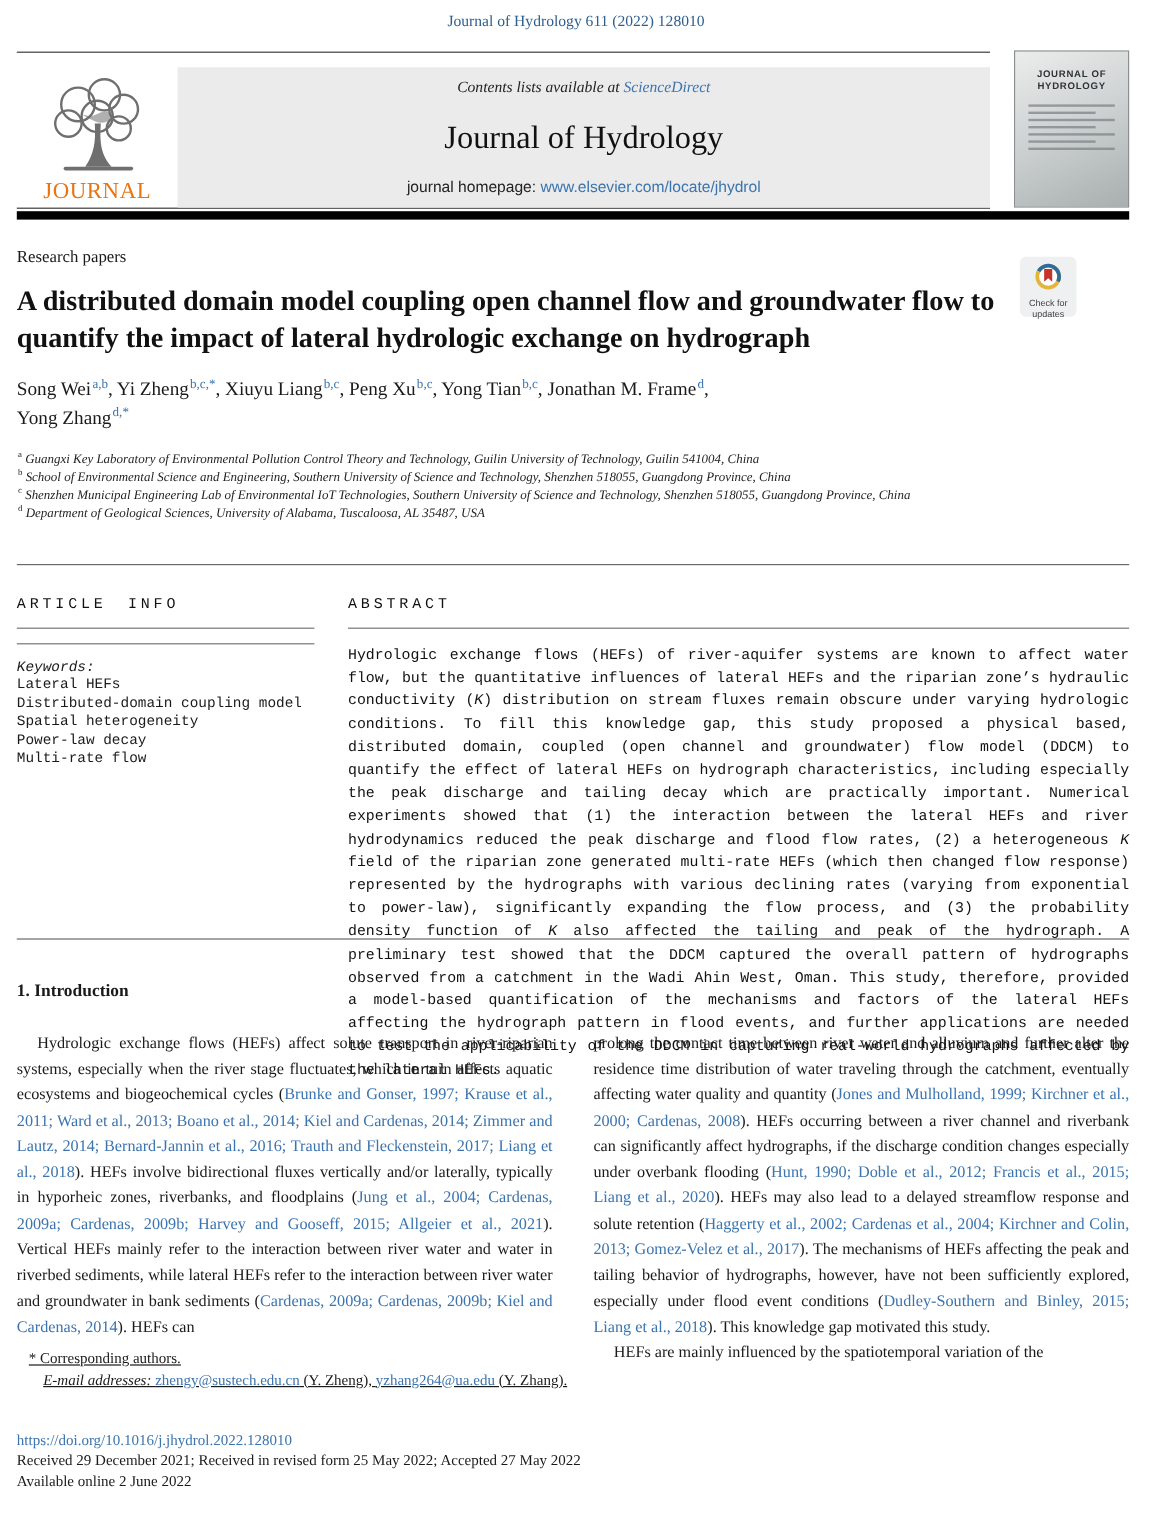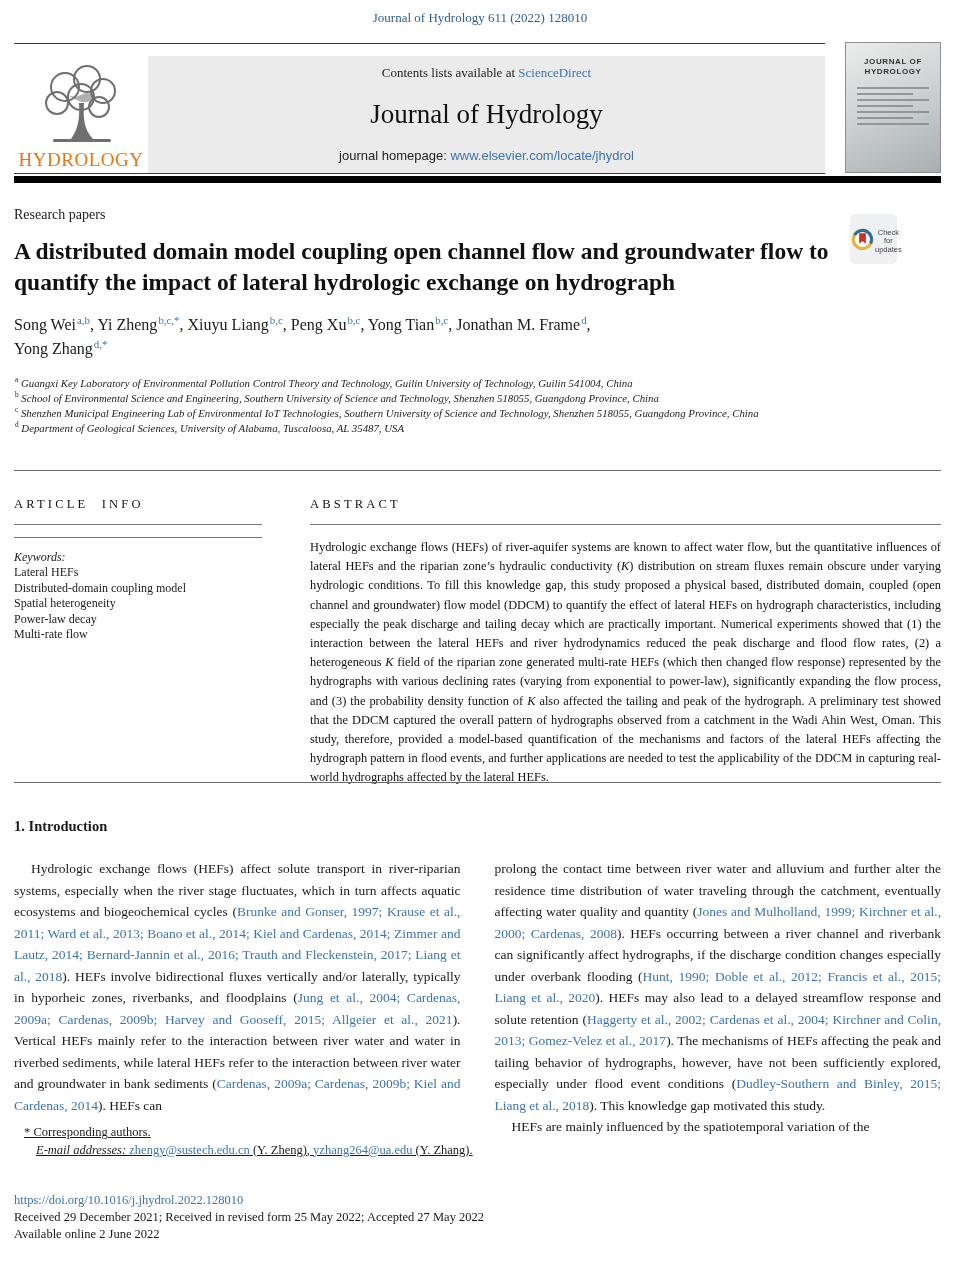"Contents lists available at" .contents-line { font-style: none -> italic }
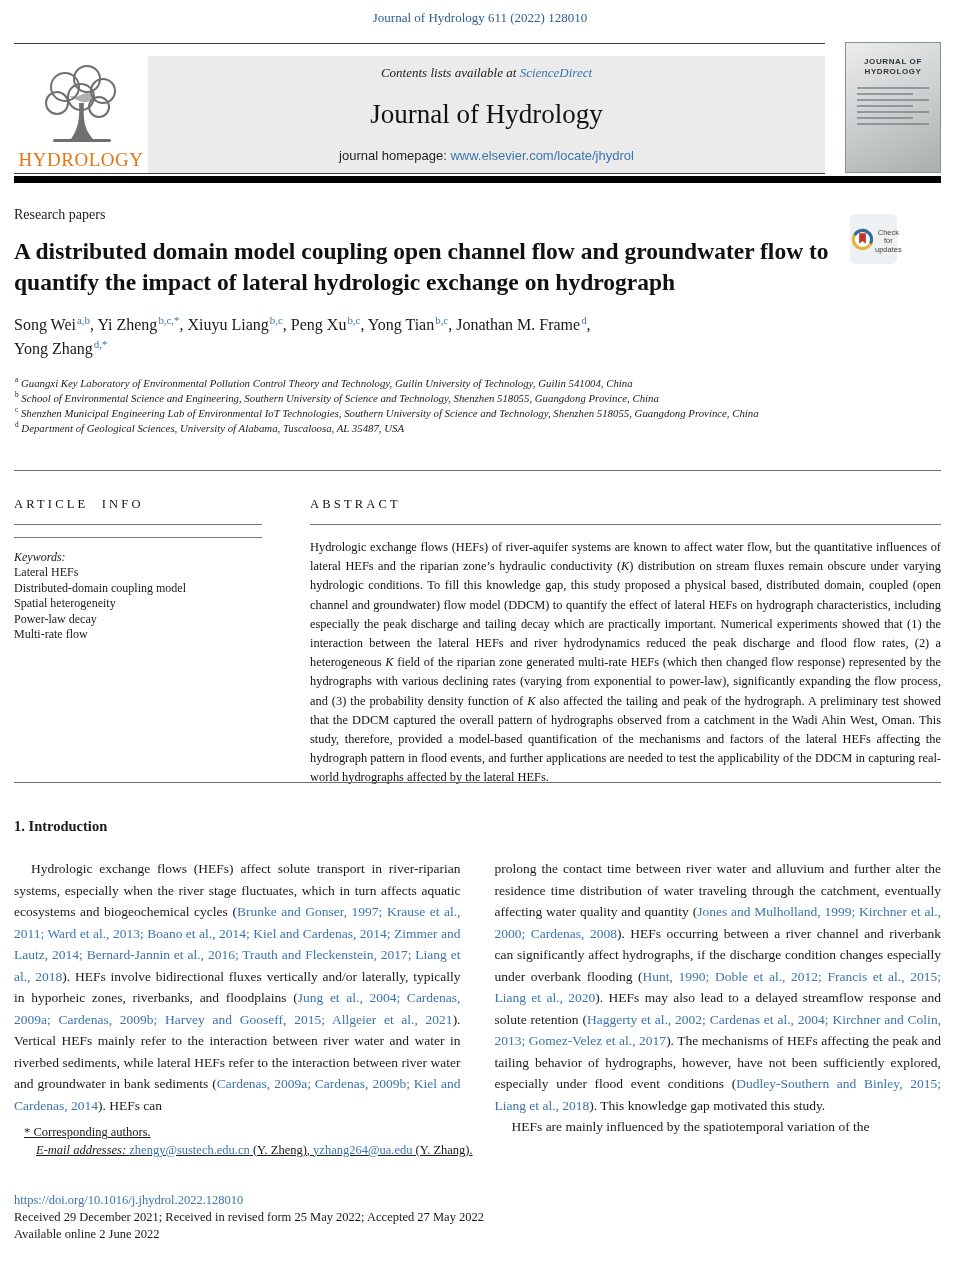"HYDROLOGY" div.elsevier-word { text: HYDROLOGY -> JOURNAL }
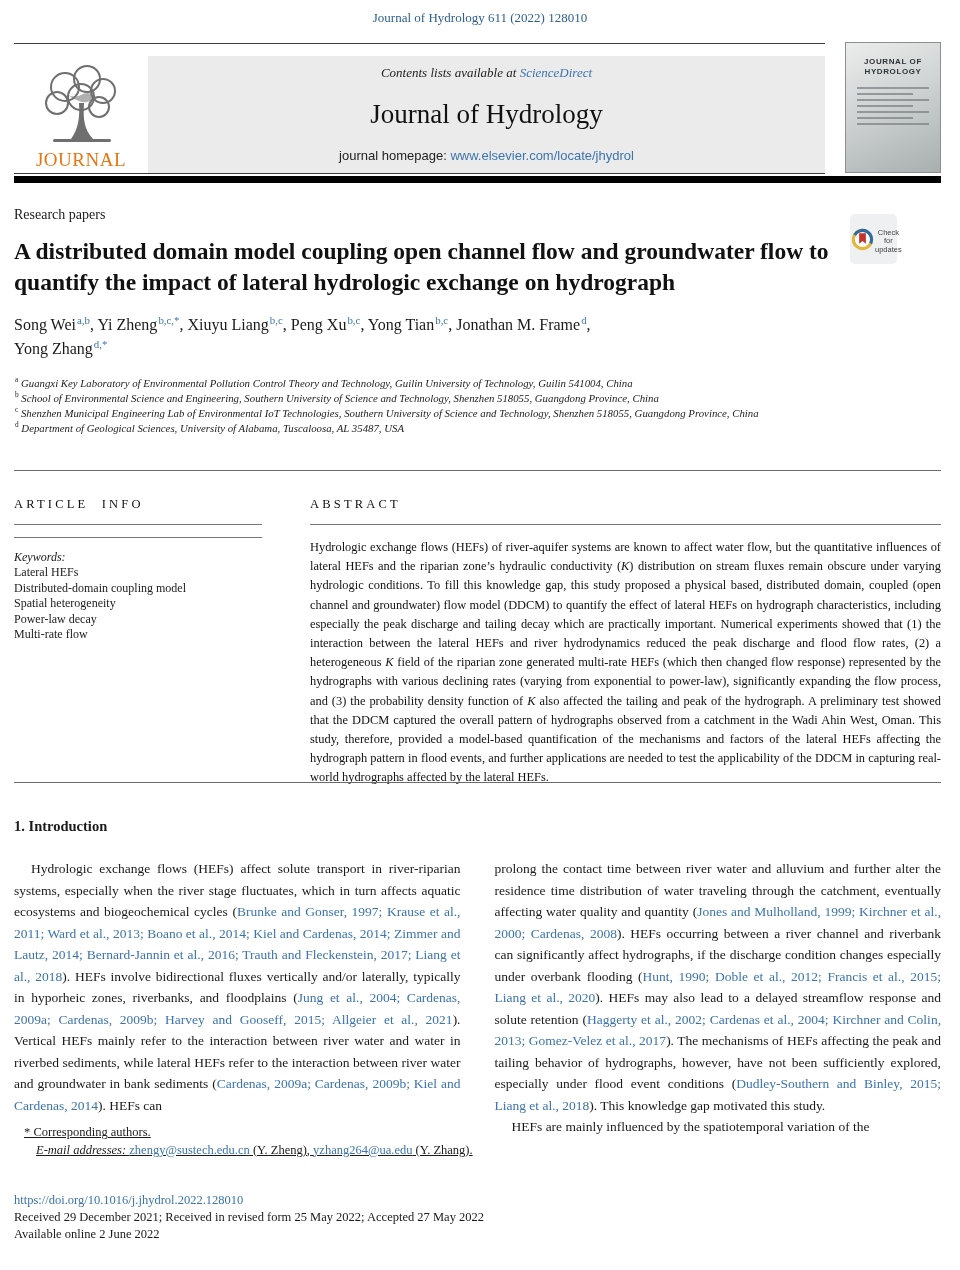"Check for" .badge { flex-direction: row -> column }
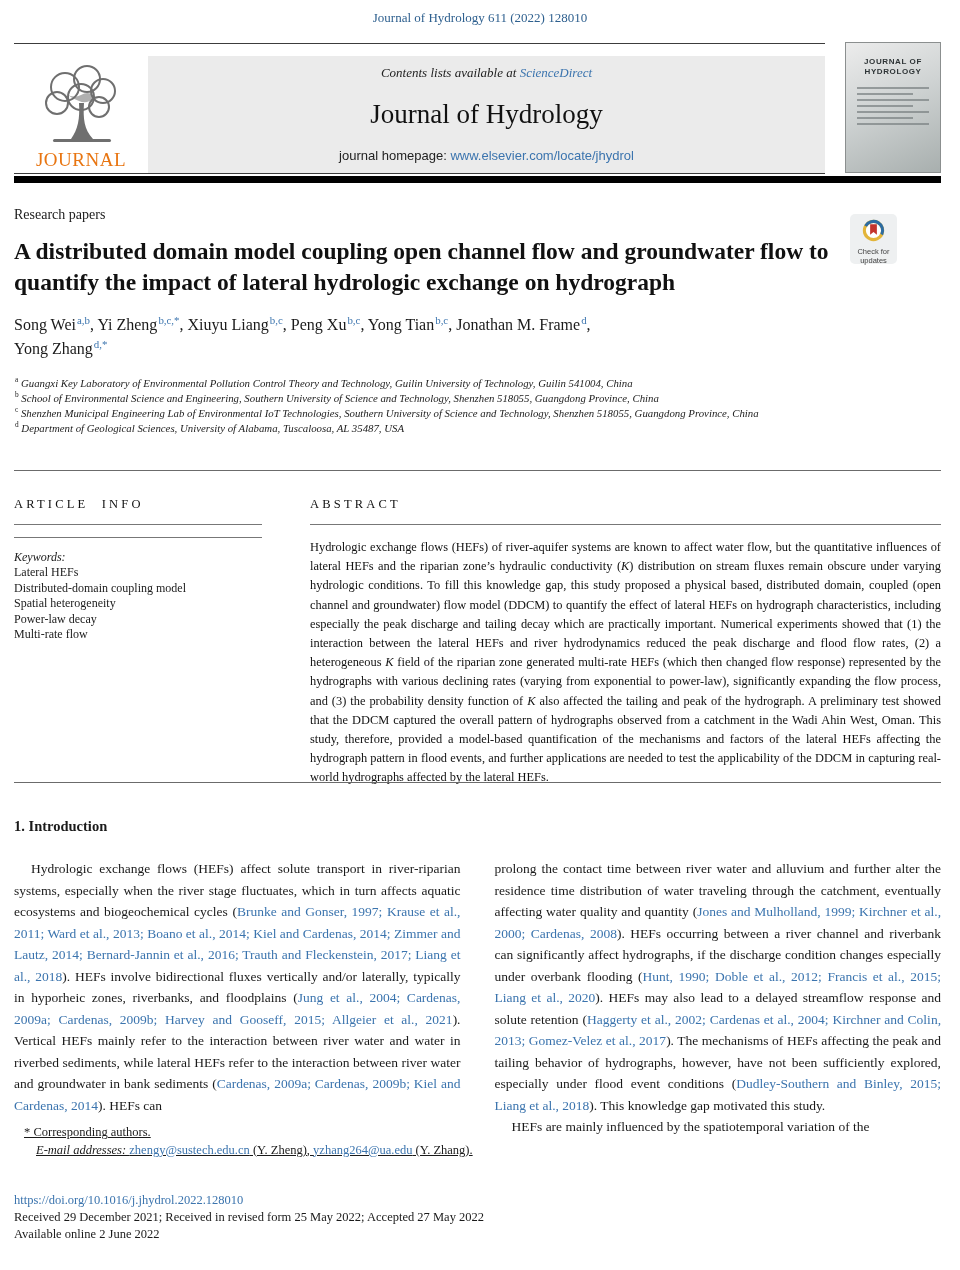"ARTICLE INFO" .info-grid { column-gap: 48px -> 28px; font-family: none -> Liberation Mono, monospace }
